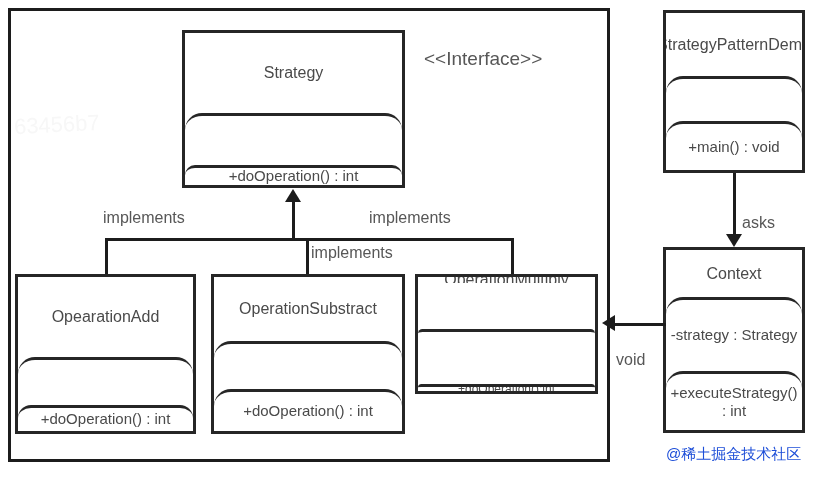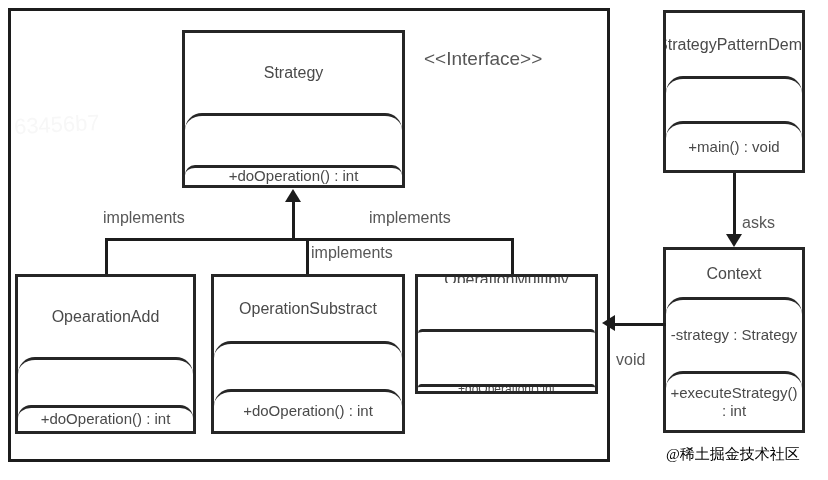"@稀土掘金技术社区" .watermark-brand { color: #000000 -> #1d4ed8; font-family: Liberation Serif, serif -> Liberation Sans, sans-serif }
